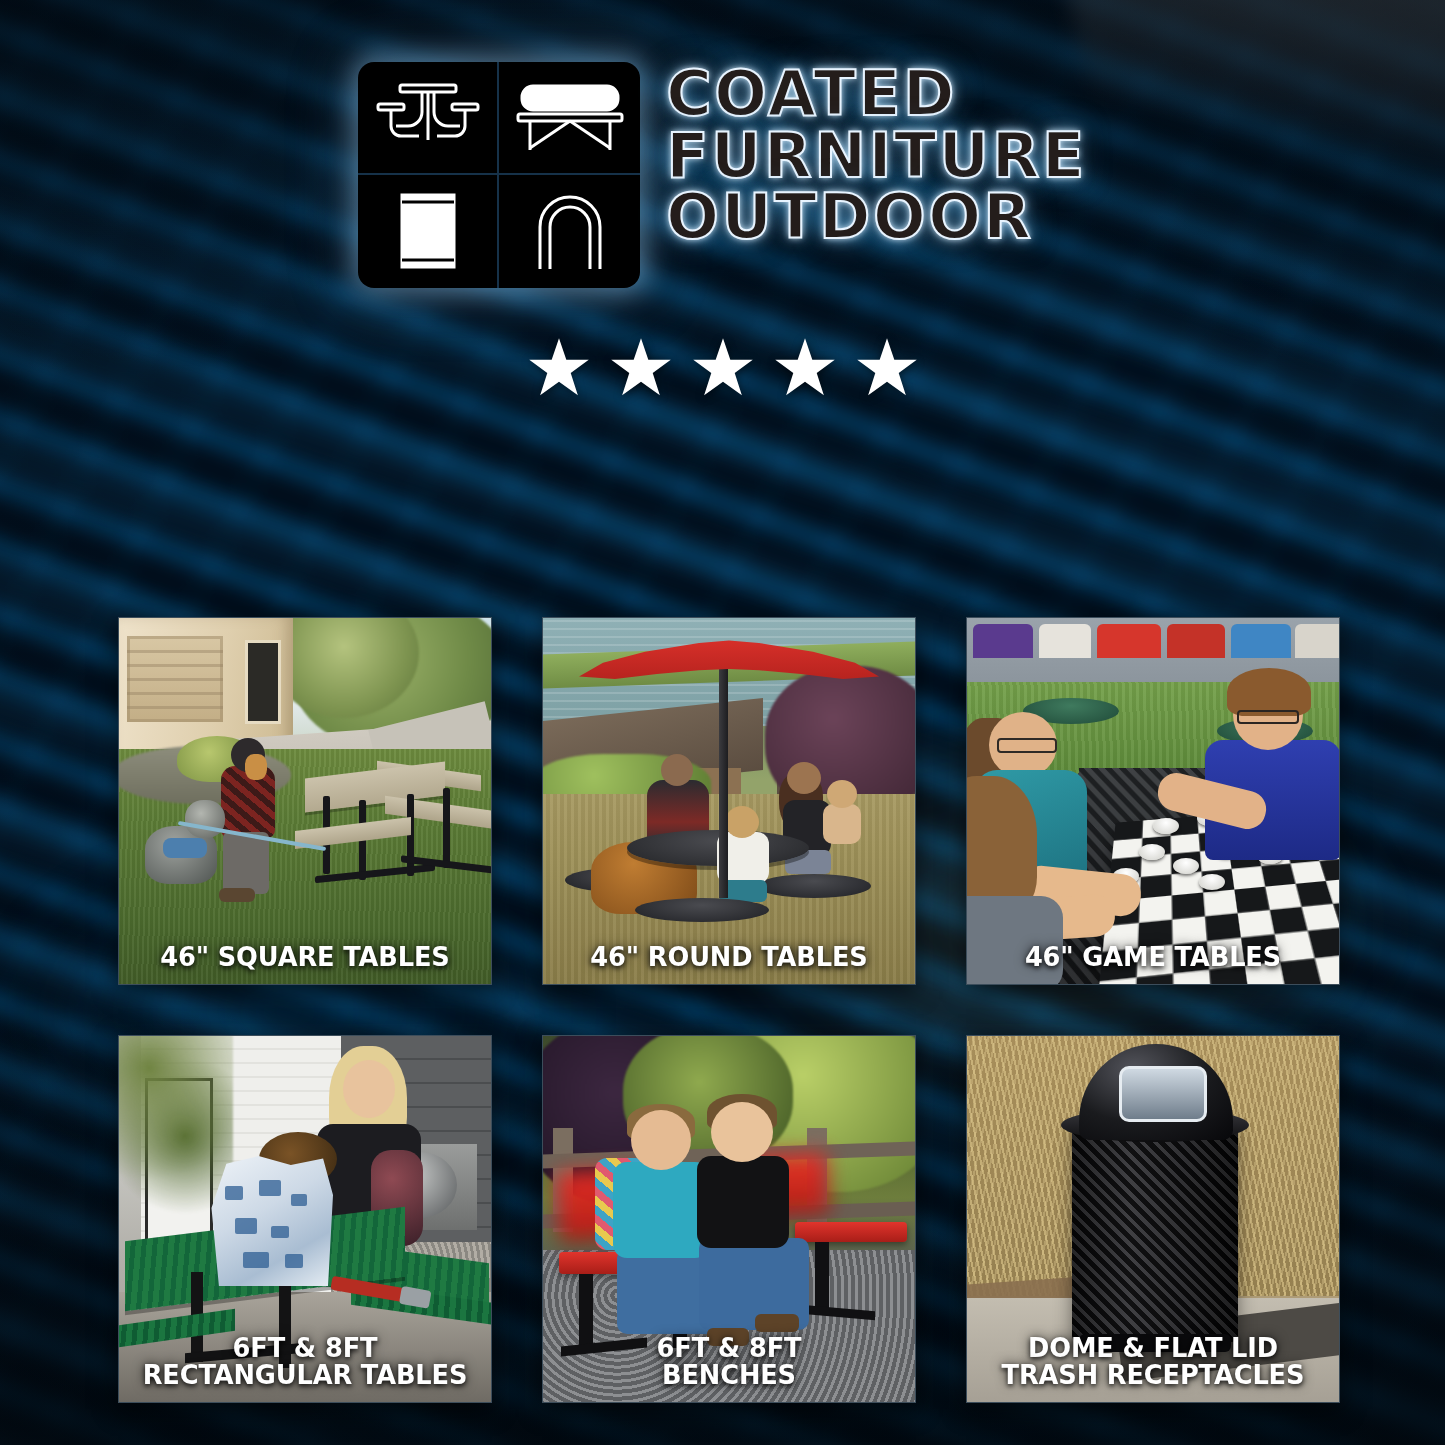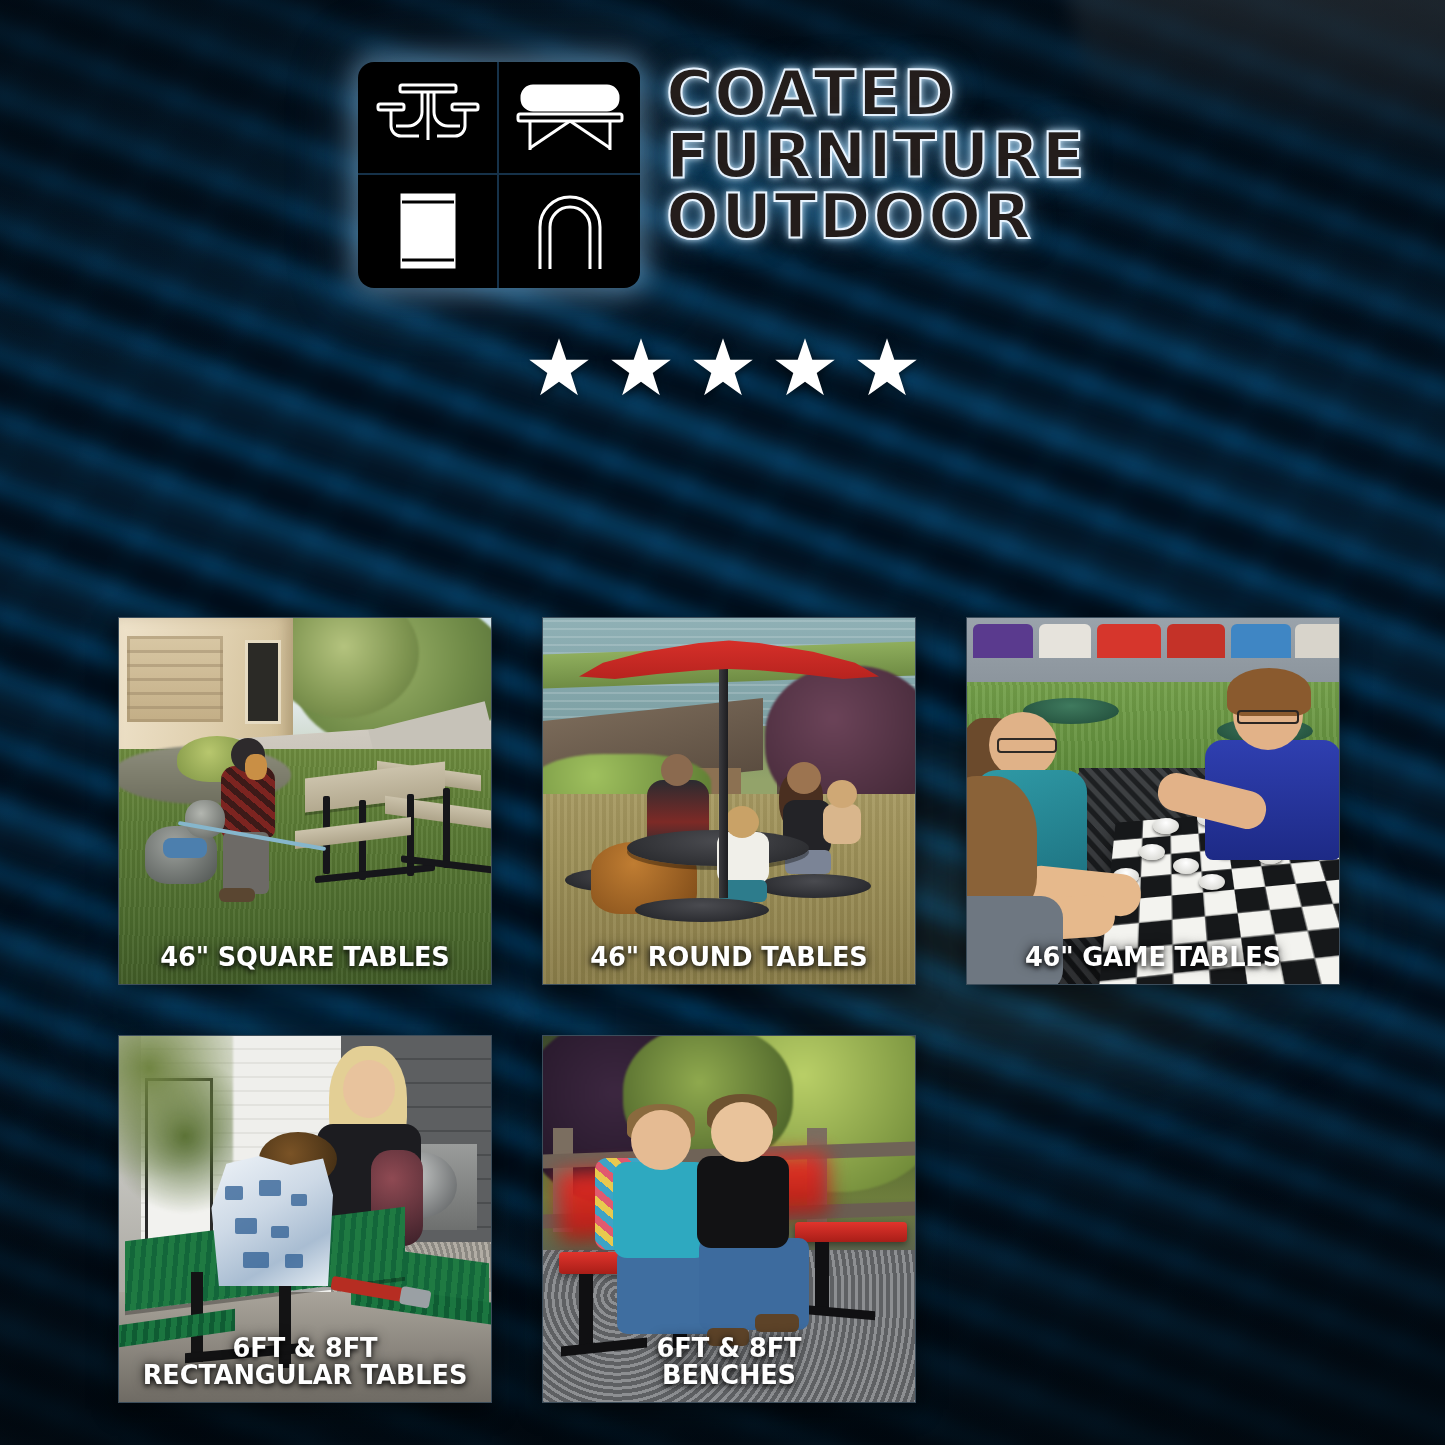"DOME & FLAT LID" div.tile { html: none -> <div> <div> <div></div> <div></div> <div></div> <div></div> <div></div> <div></div> <div></div> <div></div> <div></div> <div></div> <div></div> </div> <div> <span>DOME &amp; FLAT LID</span> <span>TRASH RECEPTACLES</span> </div> </div> }
